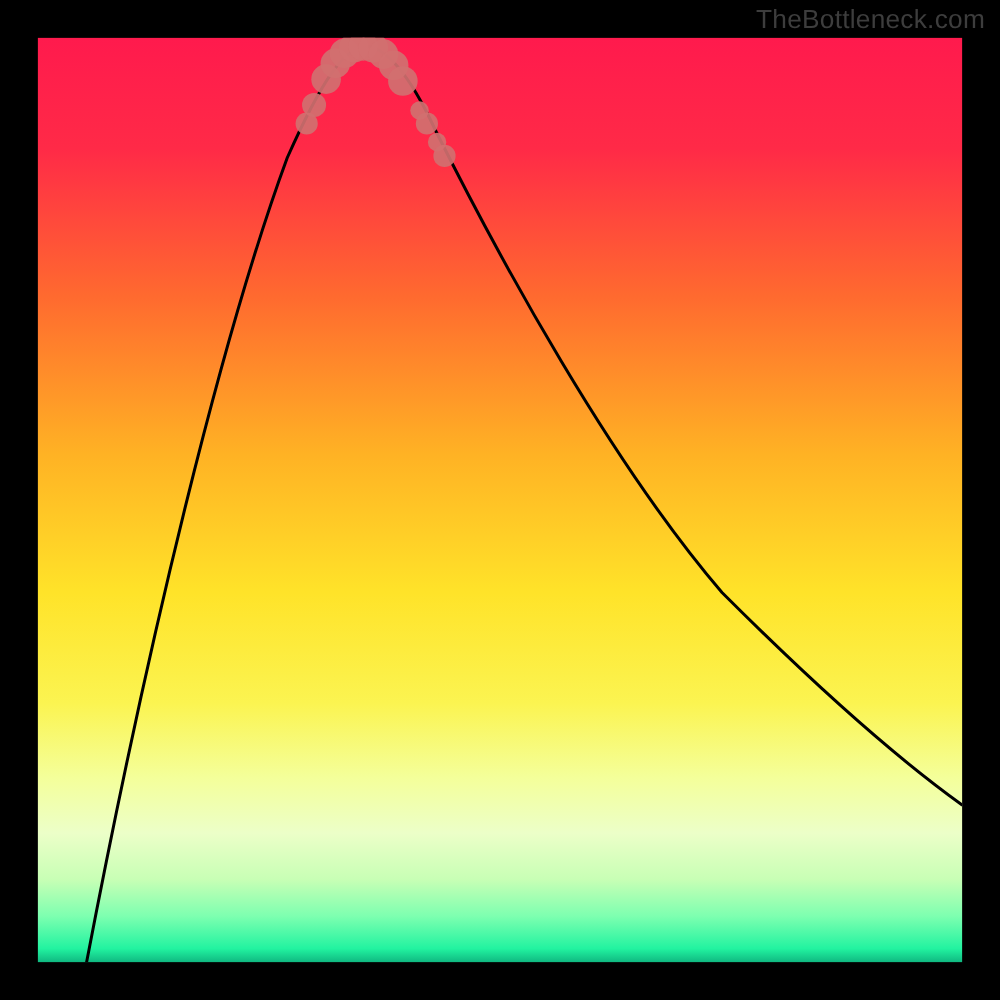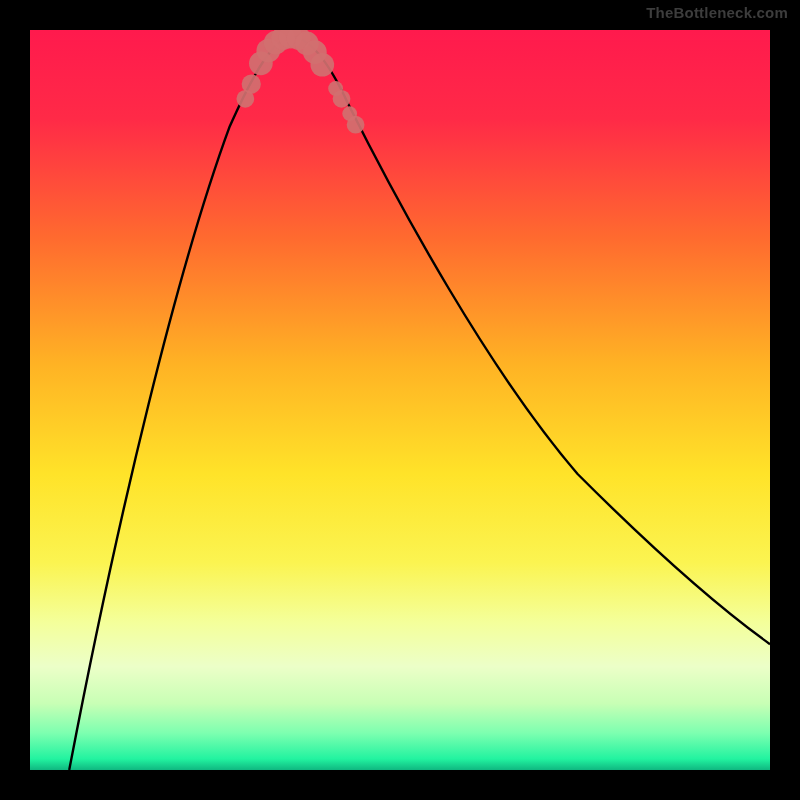"TheBottleneck.com" .watermark { font-size: 15px -> 21px; font-weight: 700 -> 400 }
